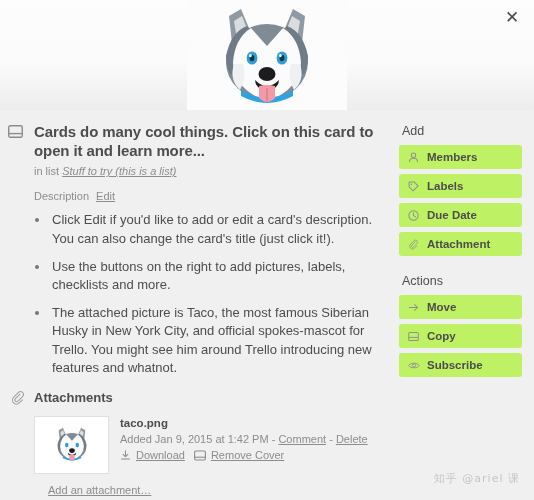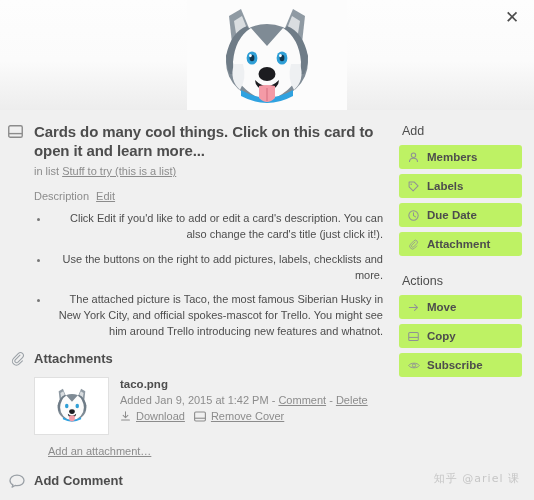"Stuff to try (this is" .in-list a { font-style: none -> italic }
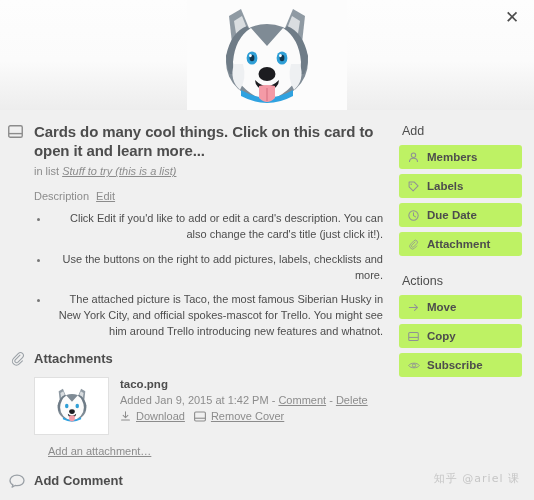"Click Edit if you'd like" .desc-list li { font-size: 11px -> 13px; text-align: right -> none }
